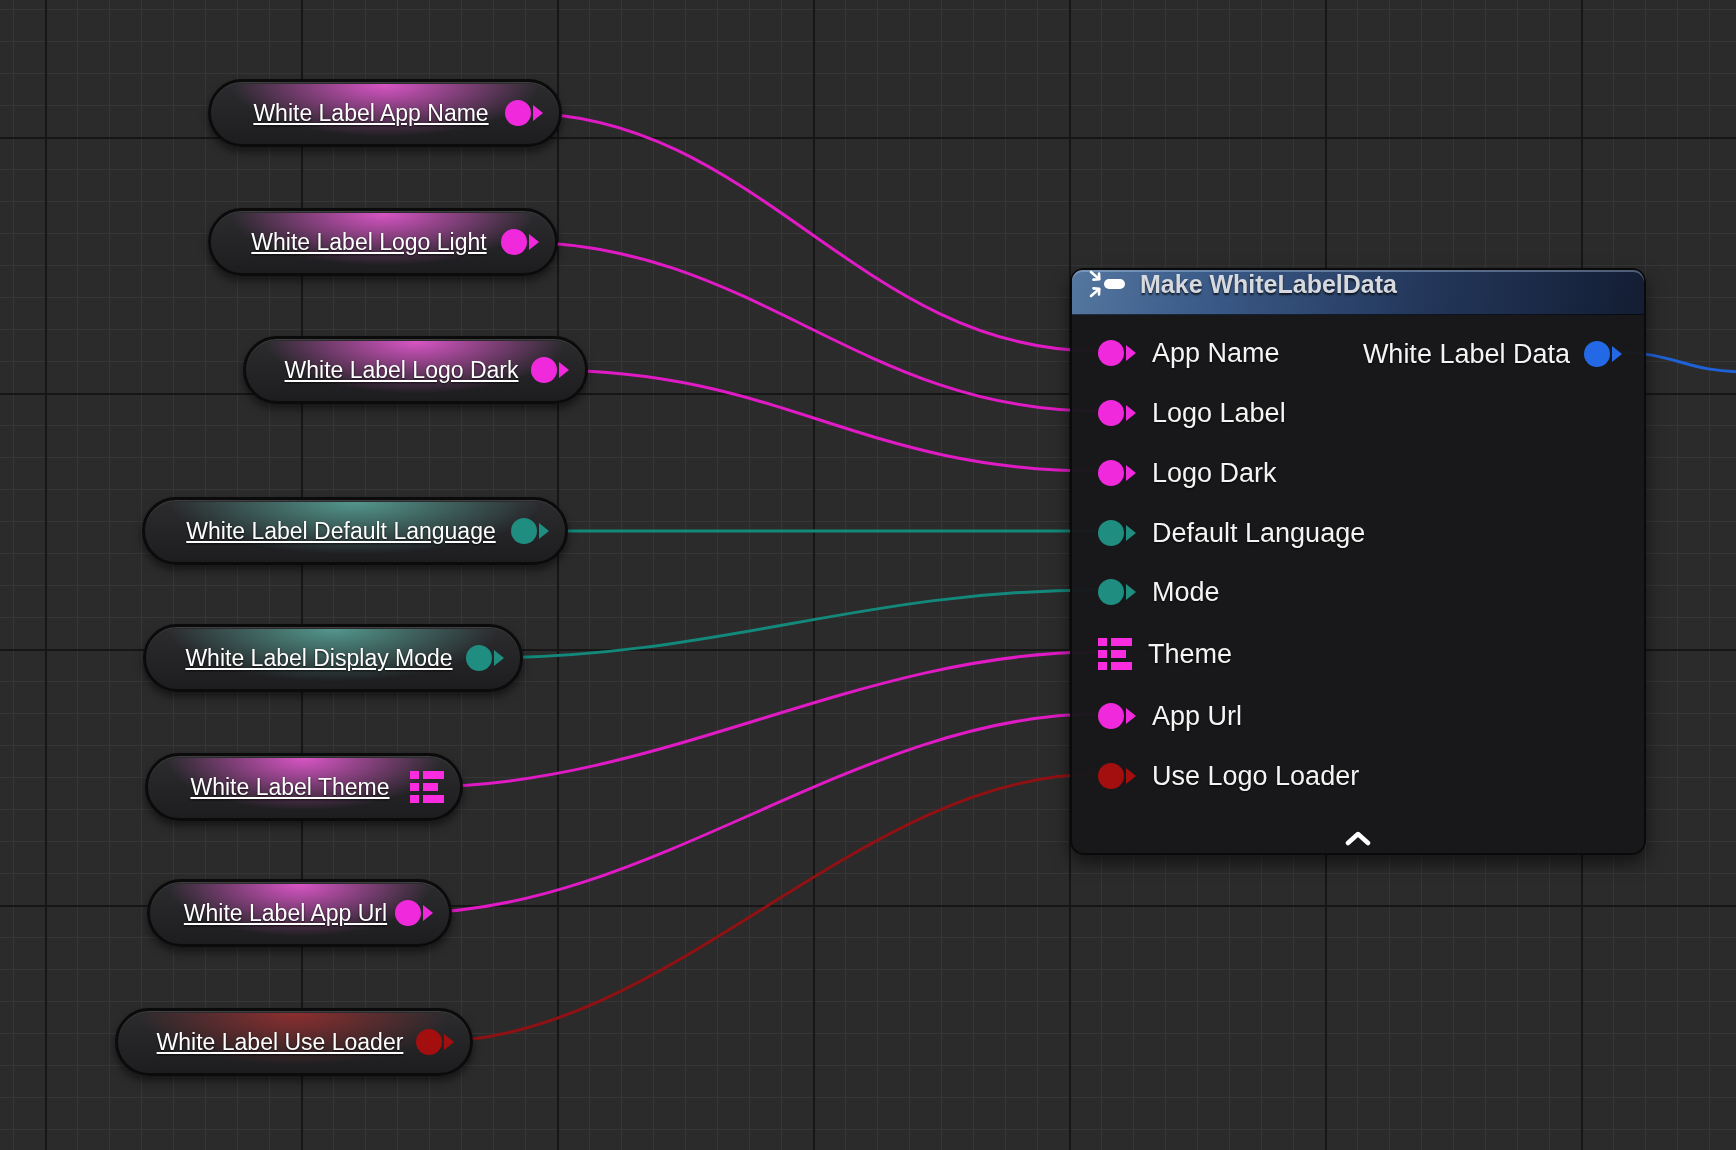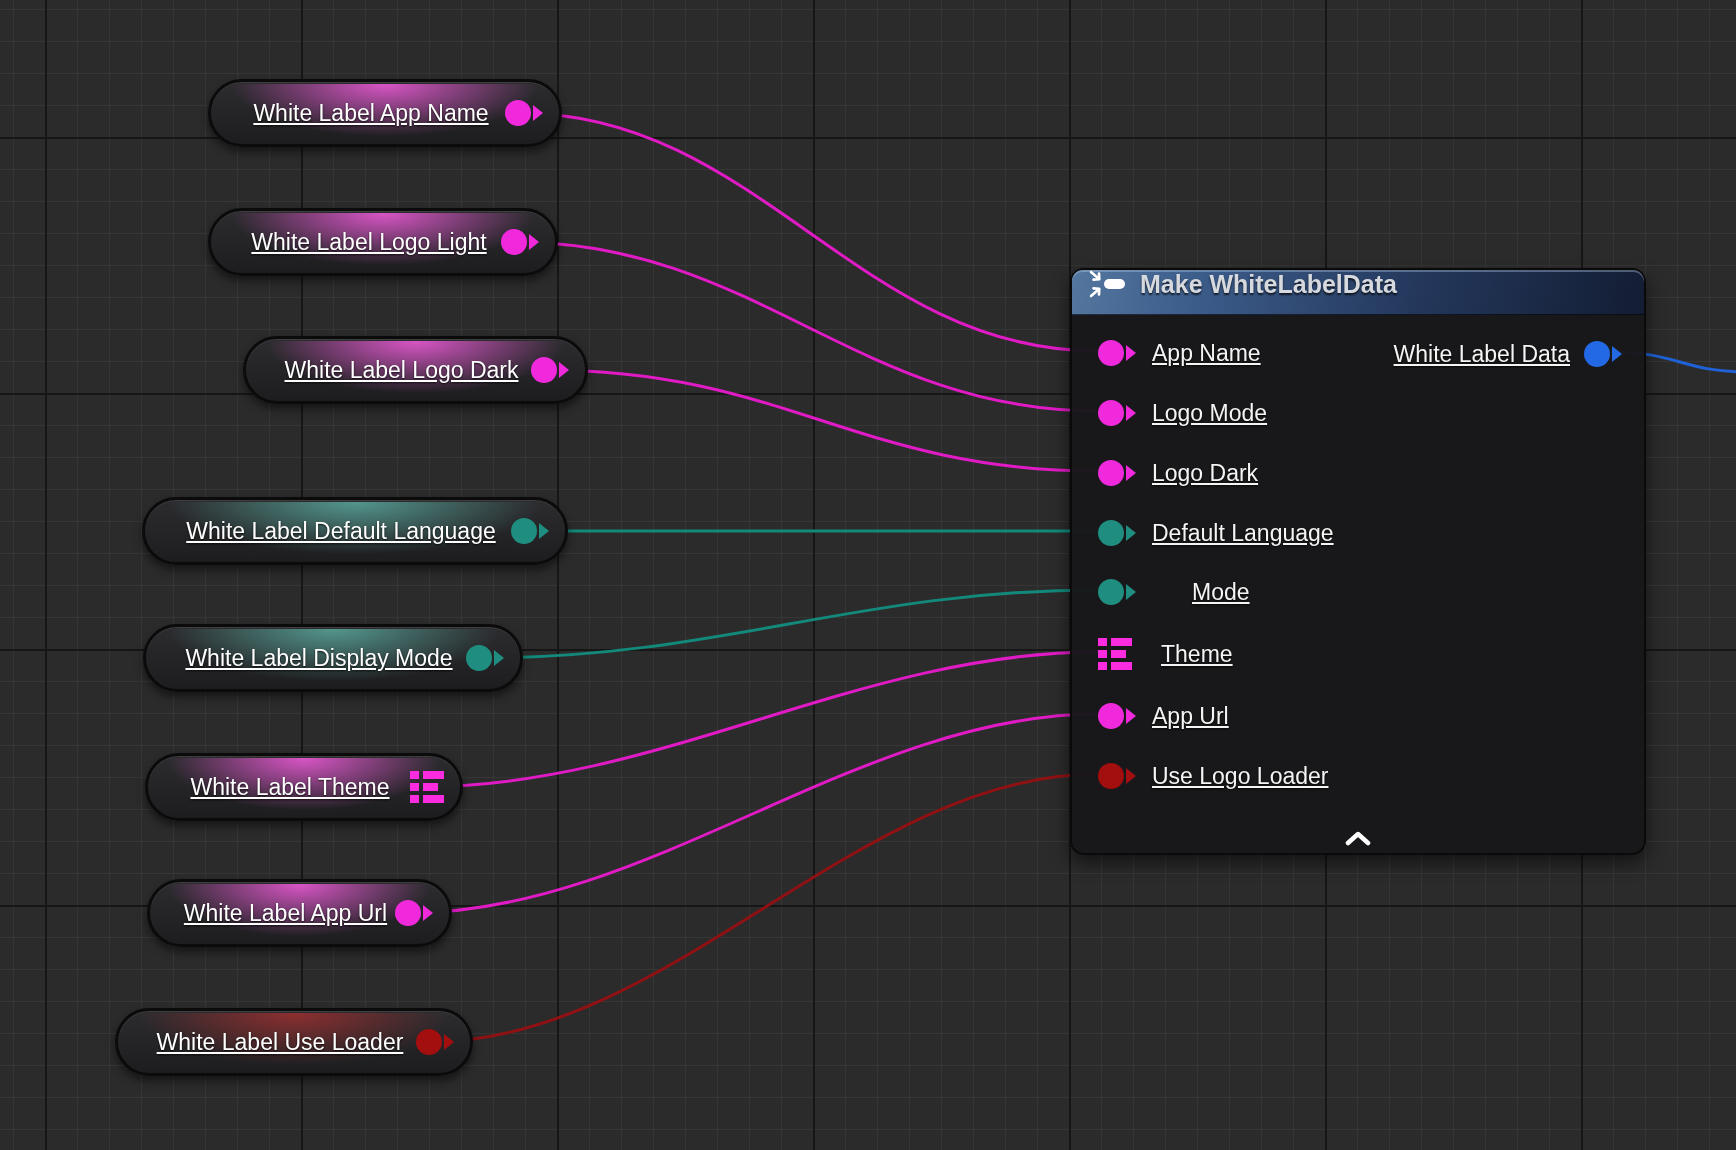"App Name" .plabel { font-size: 23px -> 27px; text-decoration: underline -> none }
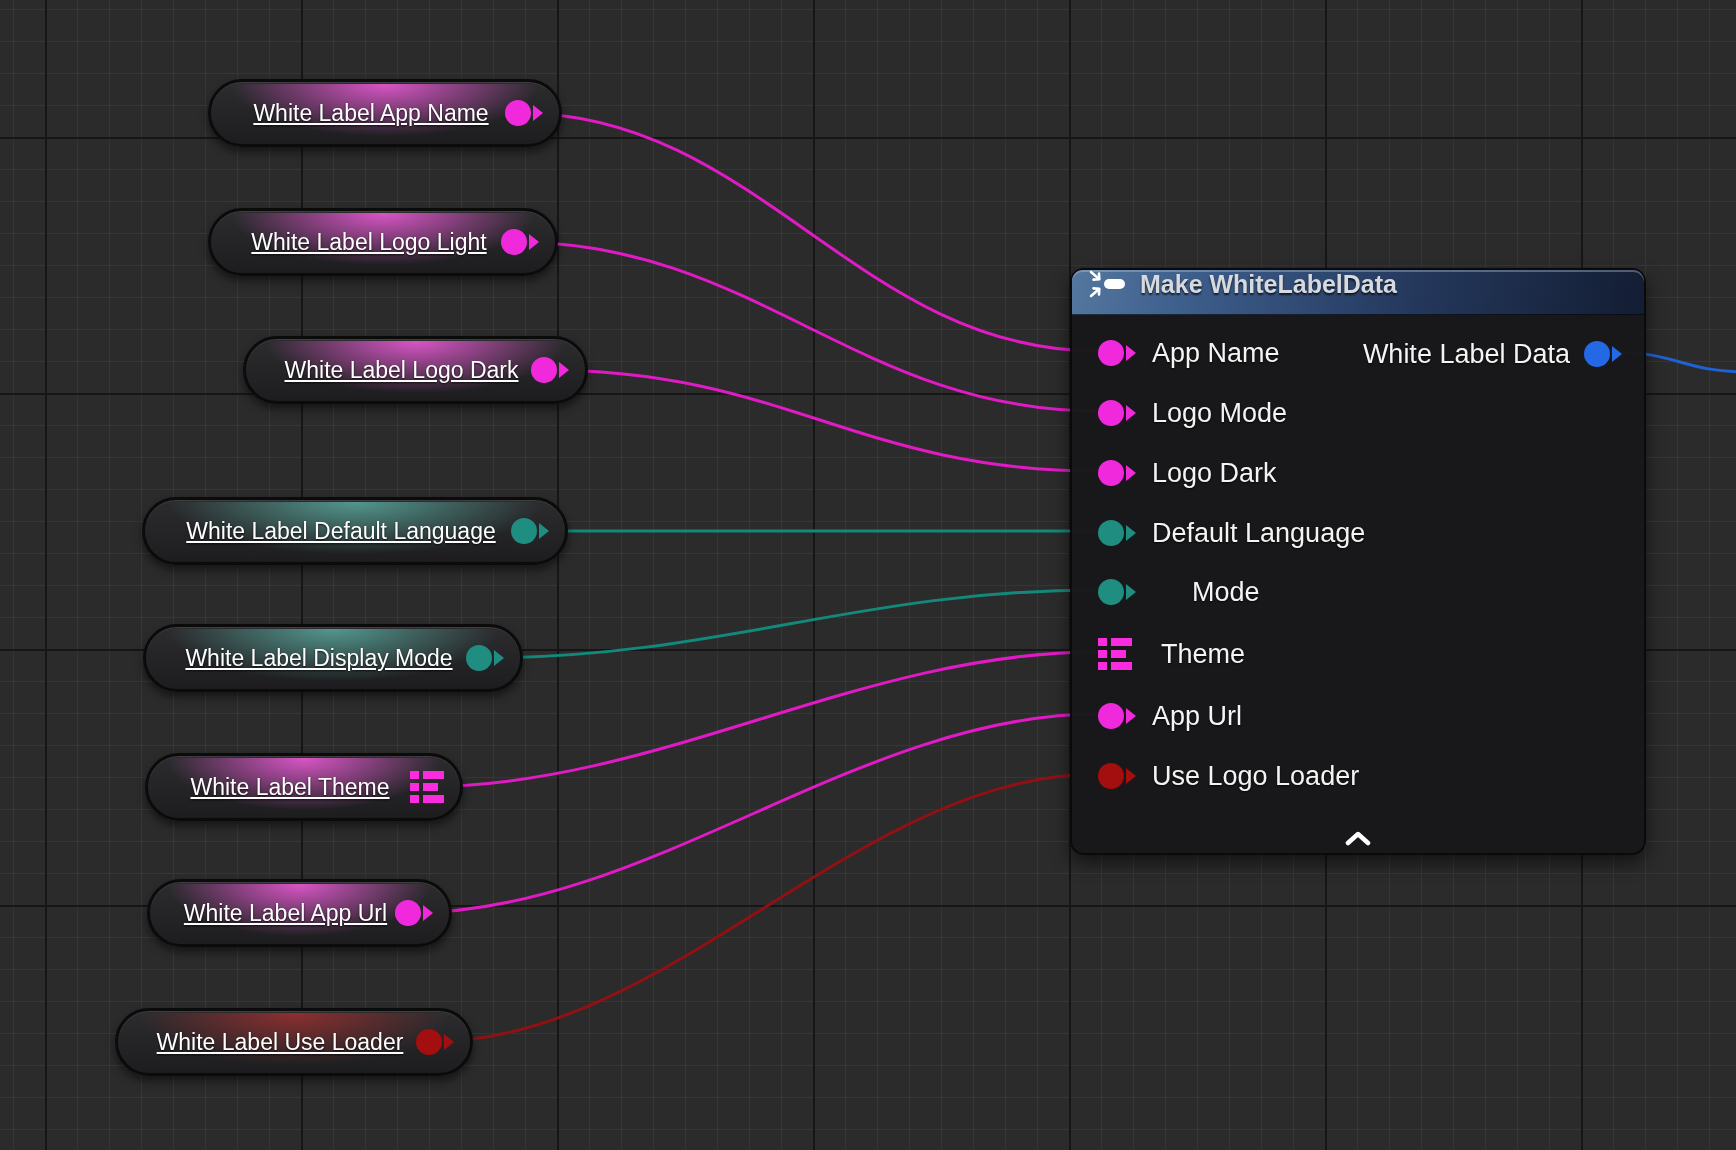"Logo Mode" span.plabel { text: Mode -> Label }
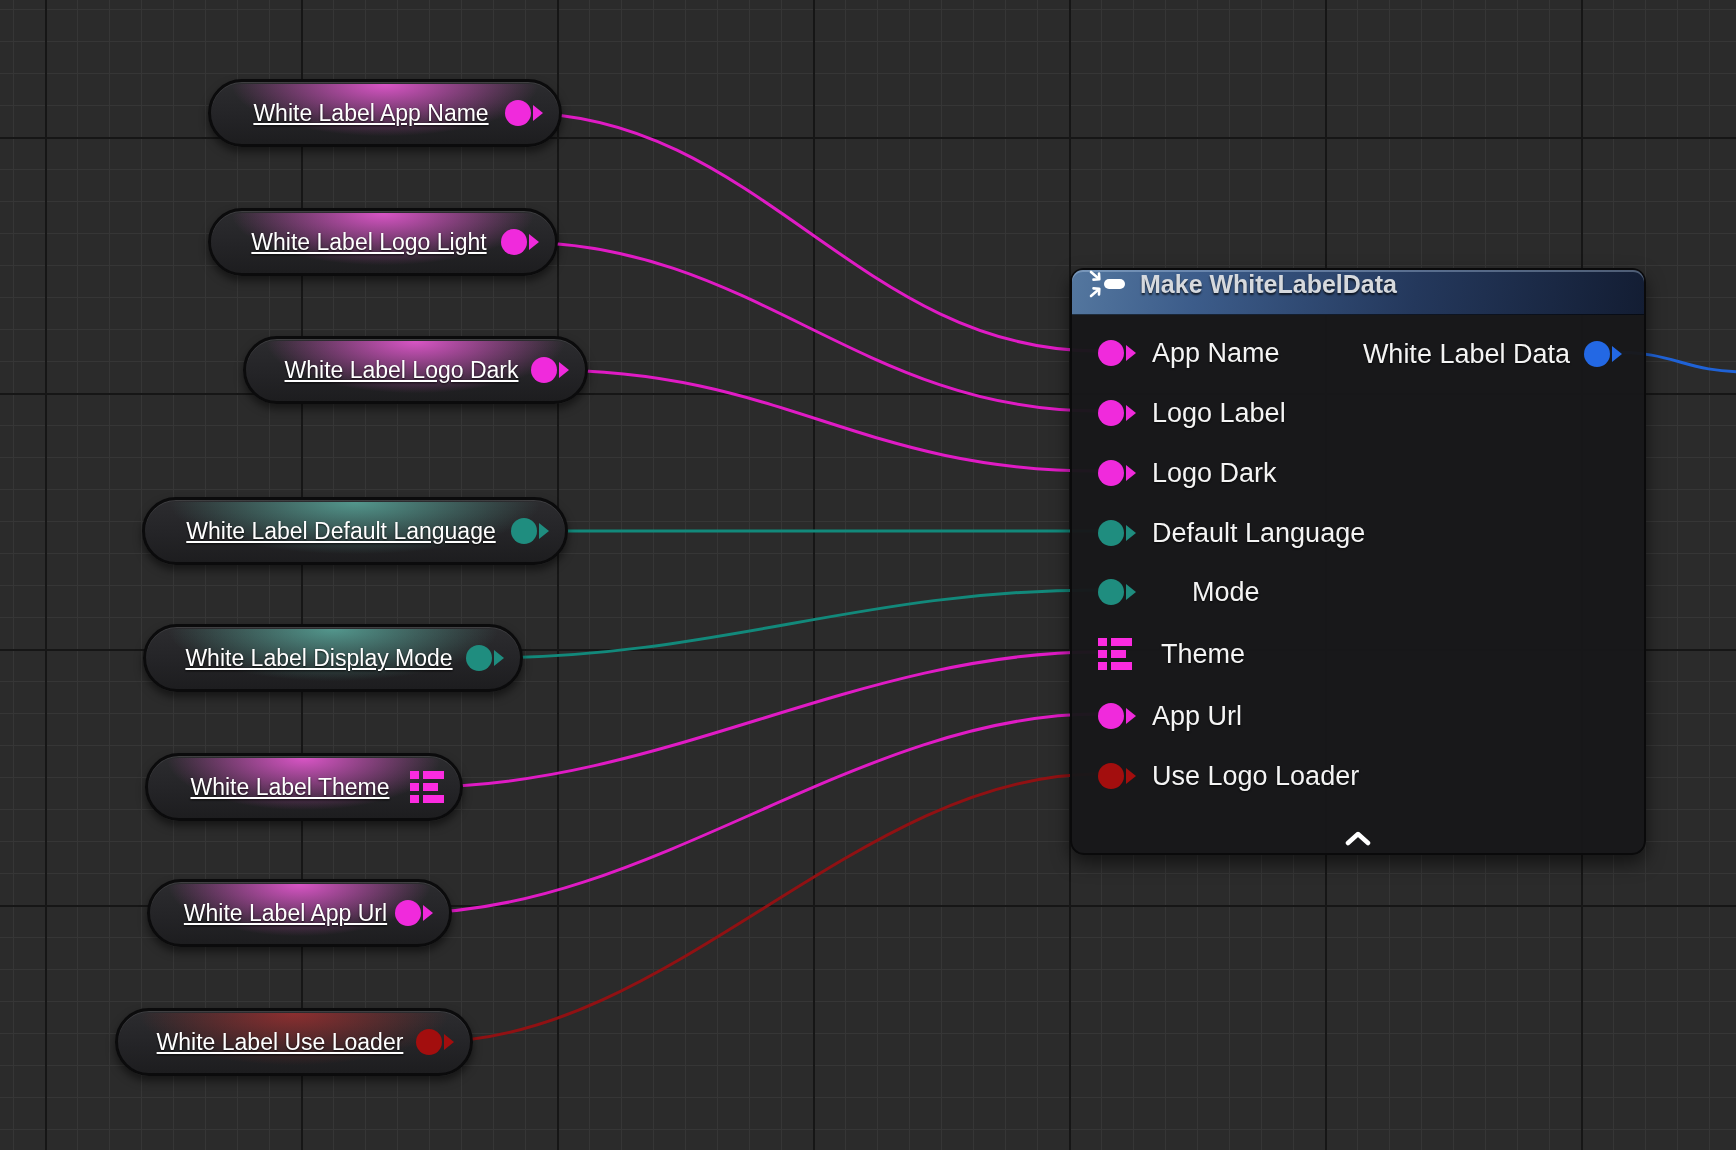"Mode" div.pinrow { gap: 40px -> none }
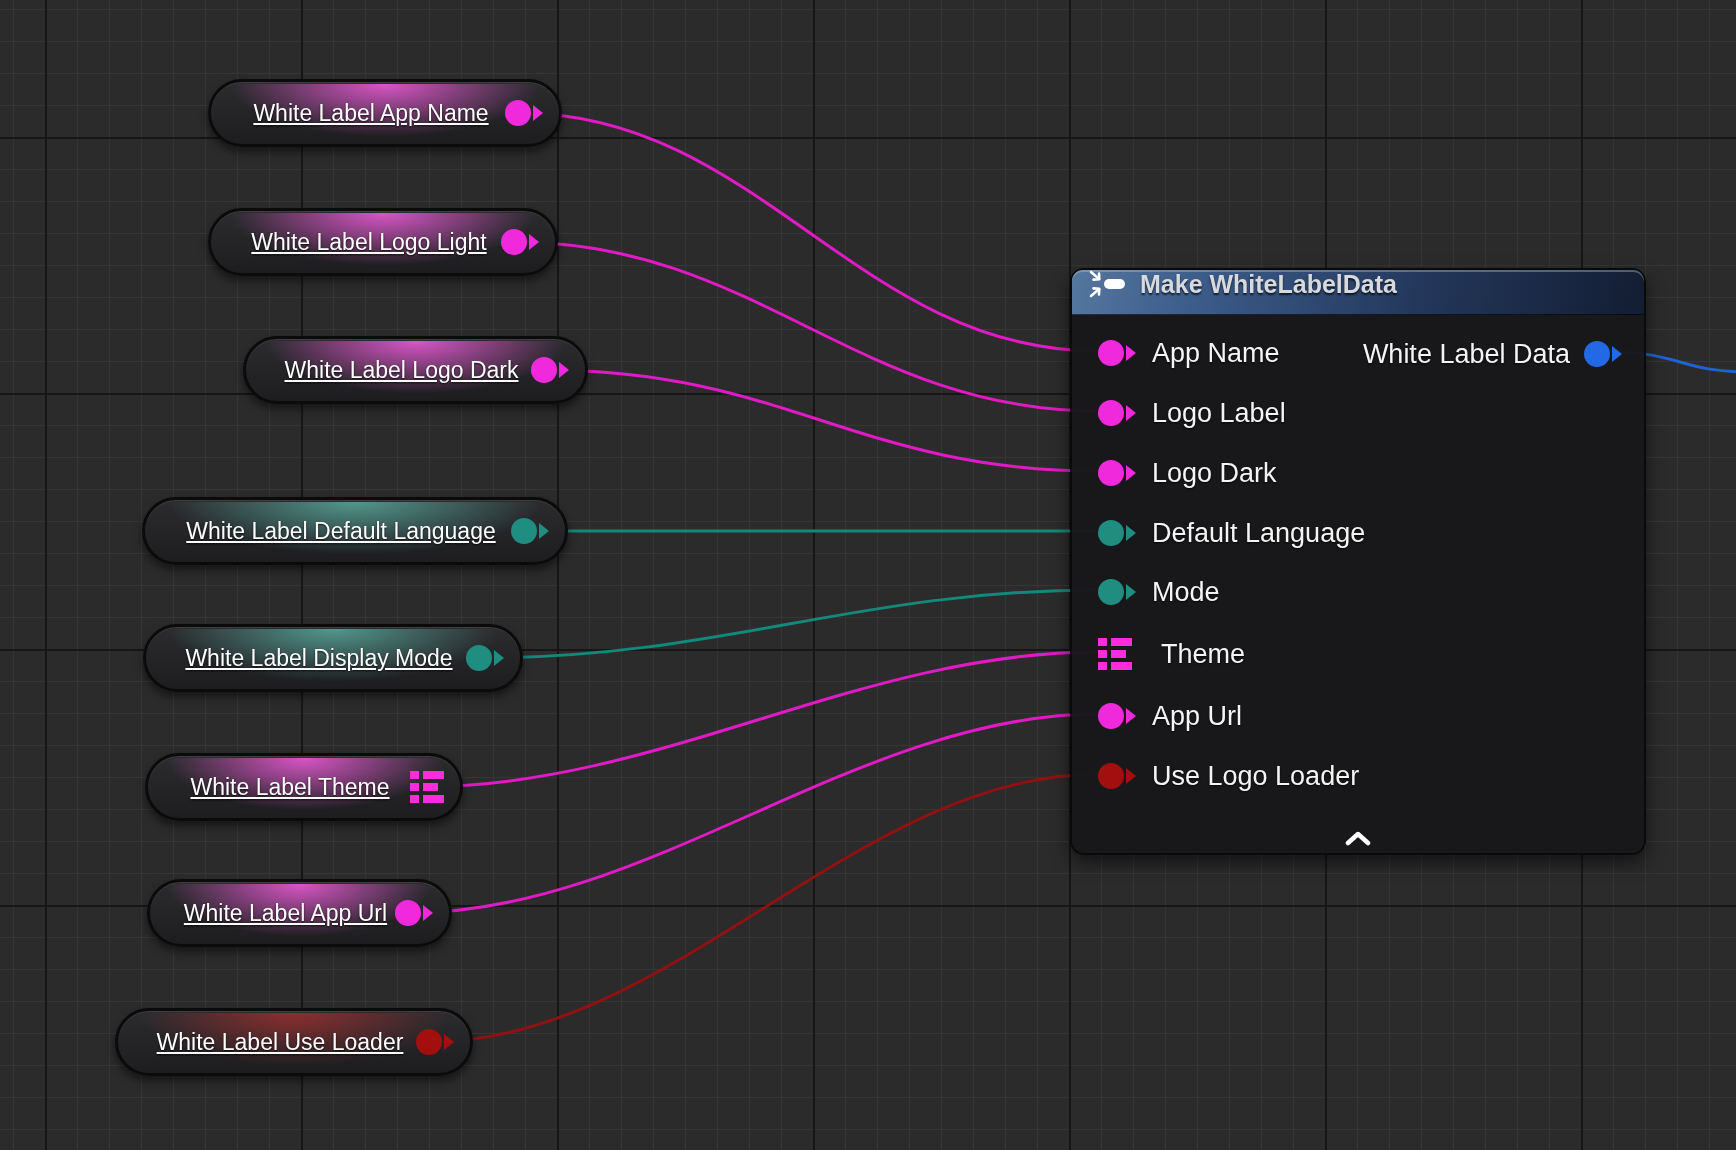"Theme" span.plabel { margin-left: 29px -> 16px }
